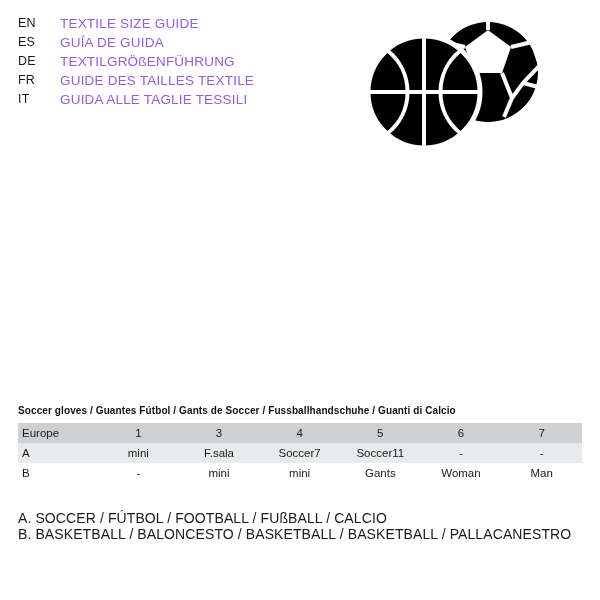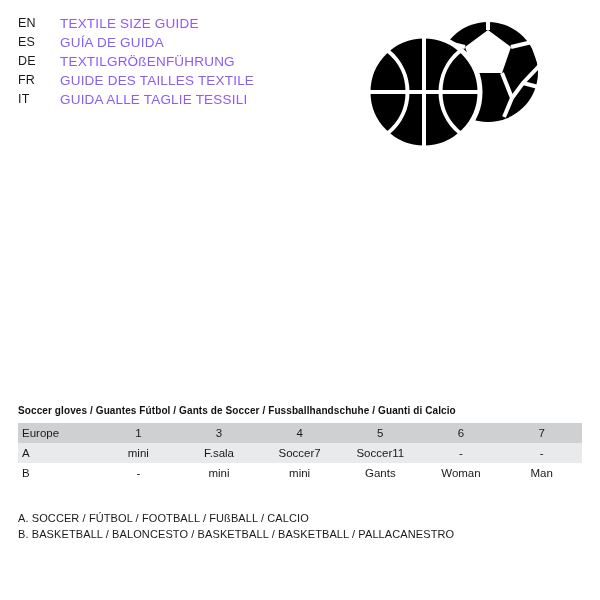"A. SOCCER / FÚTBOL /" .footnote { font-size: 11px -> 14px }
